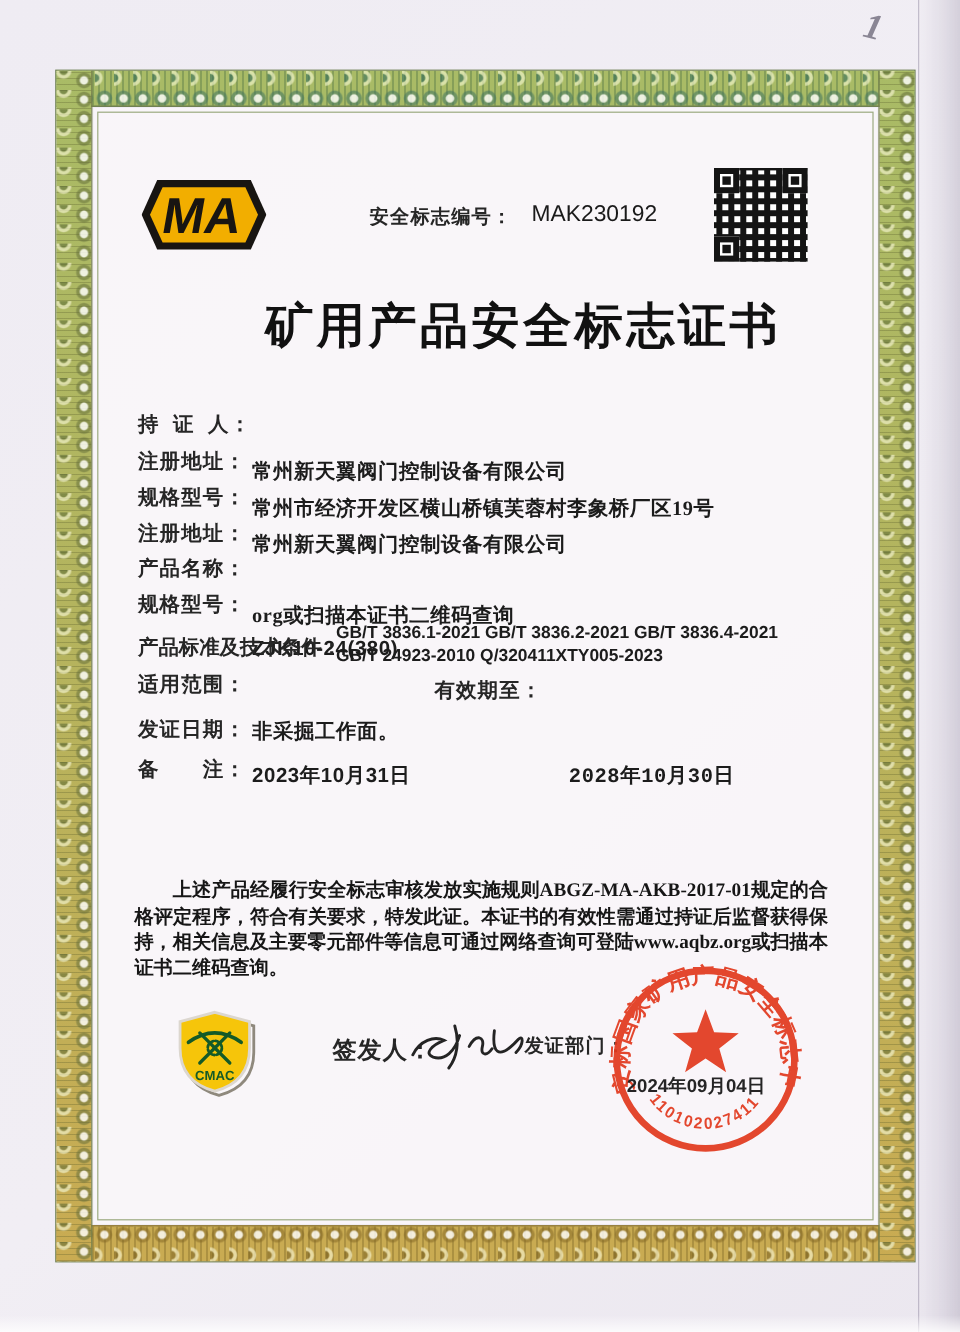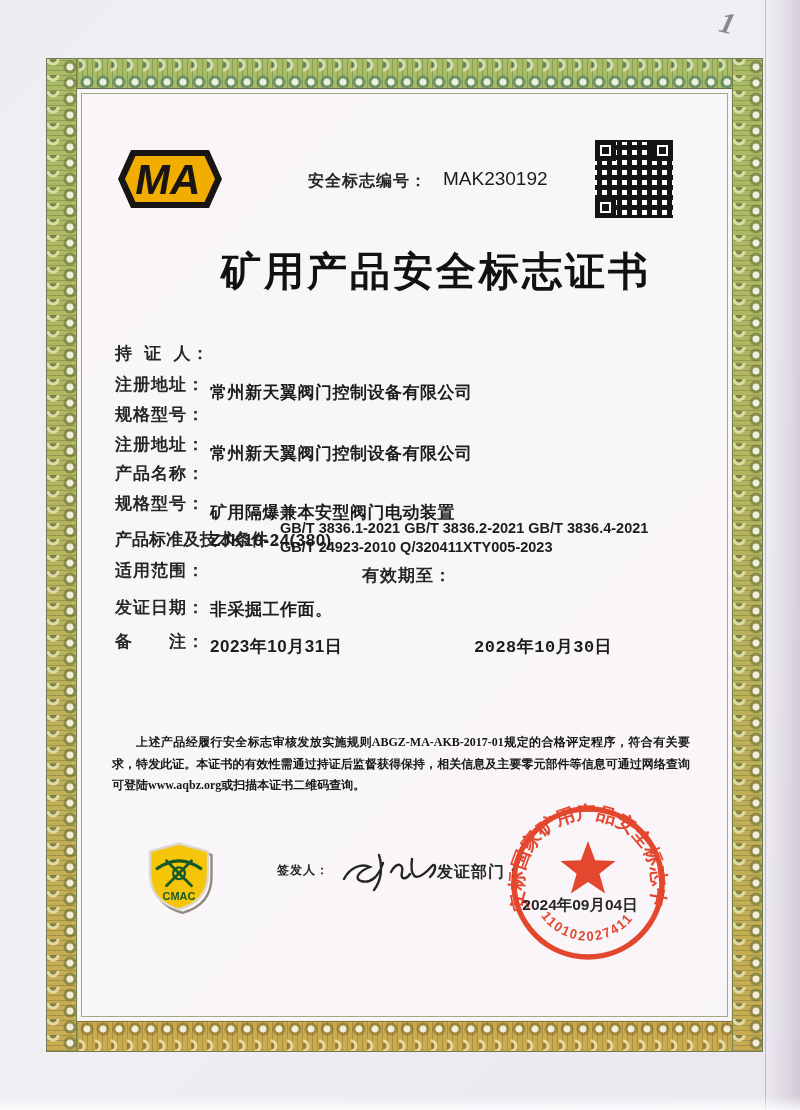"常州市经济开发区横山桥镇芙蓉村李象桥厂区19号" span.val { html: none -> <span>常州市经济开发区横山桥镇芙蓉村李象桥厂区19号</span> }
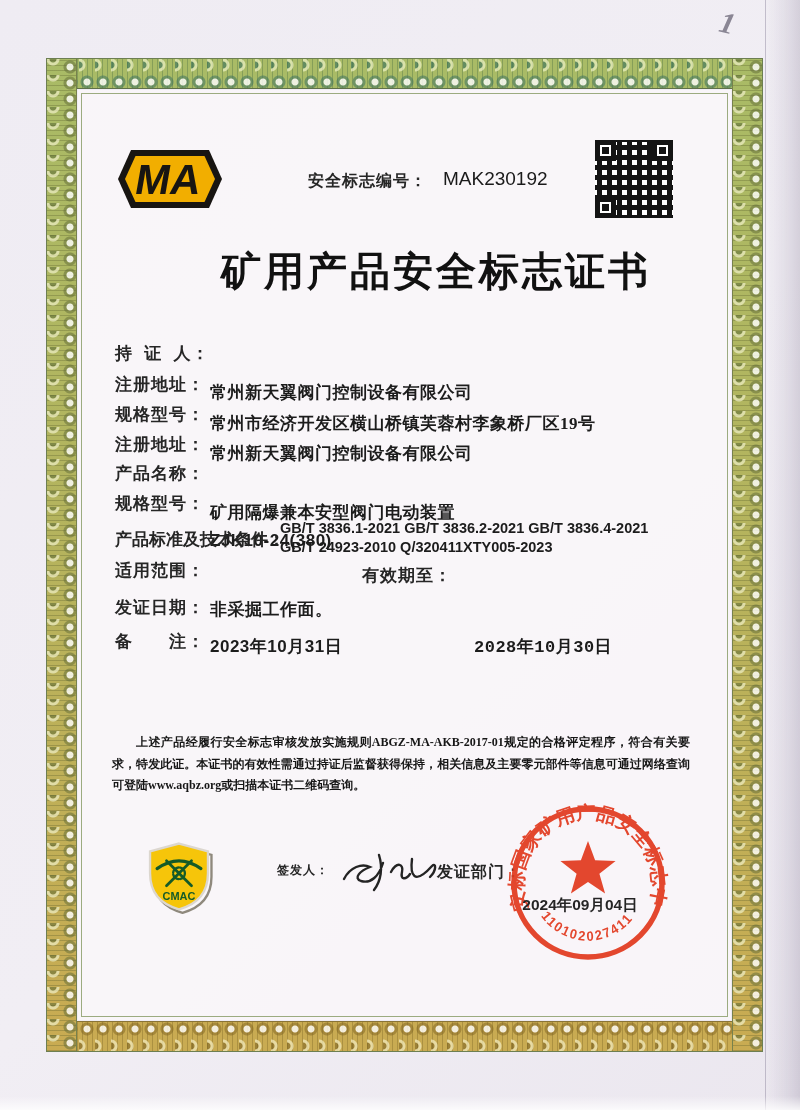"矿用隔爆兼本安型阀门电动装置" span.val { text: 矿用隔爆兼本安型阀门电动装置 -> org或扫描本证书二维码查询 }
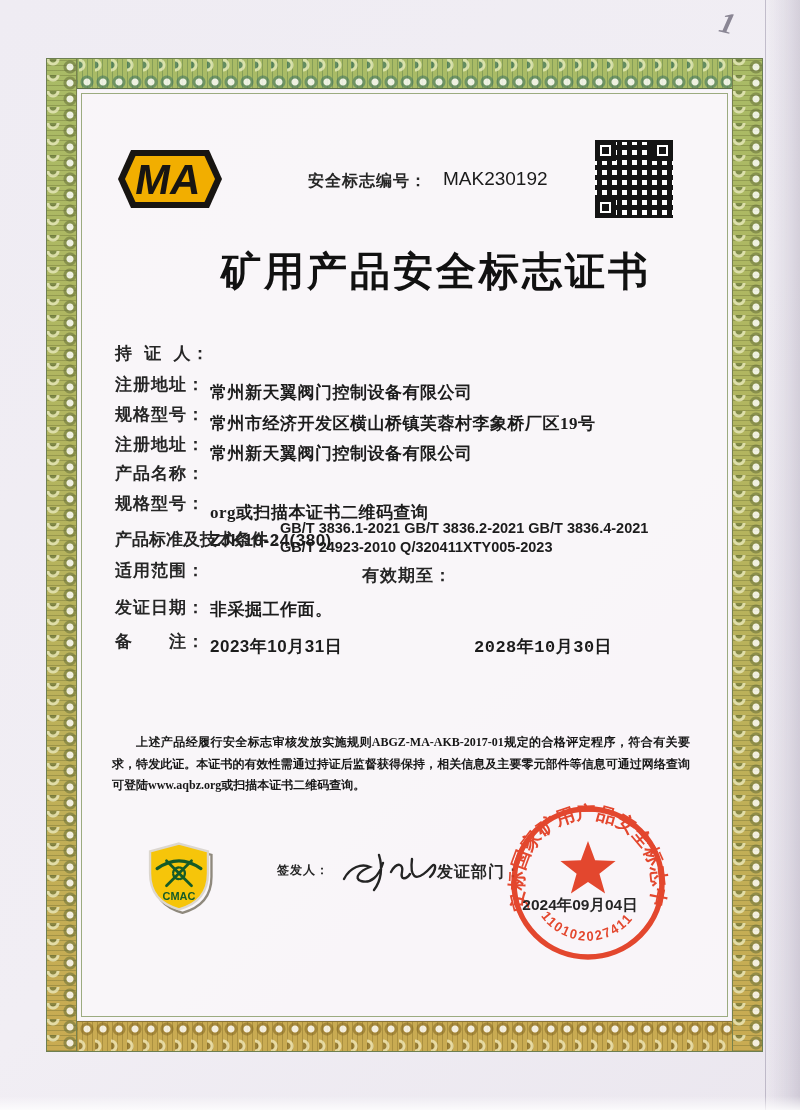"上述产品经履行安全标志审核发放实施规则ABGZ-MA-AKB-2017-01规定" .statement { font-size: 12px -> 16px }
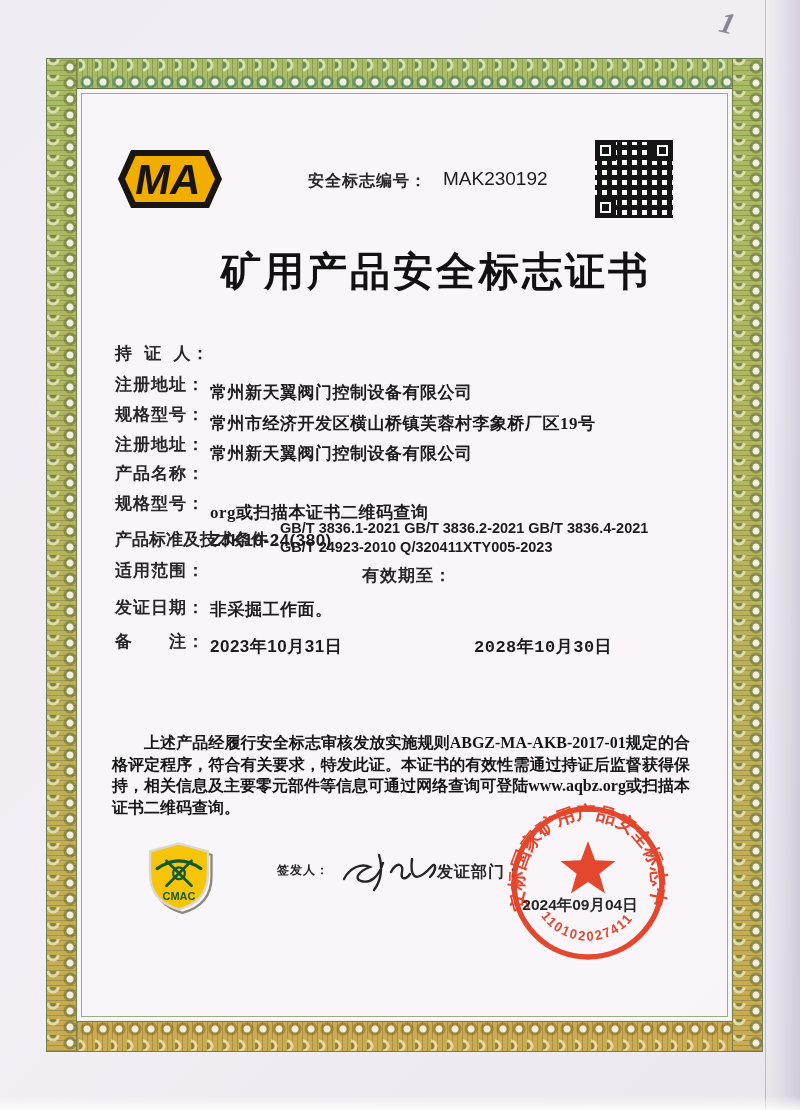"签发人：" span.lbl { font-size: 12px -> 20px }
